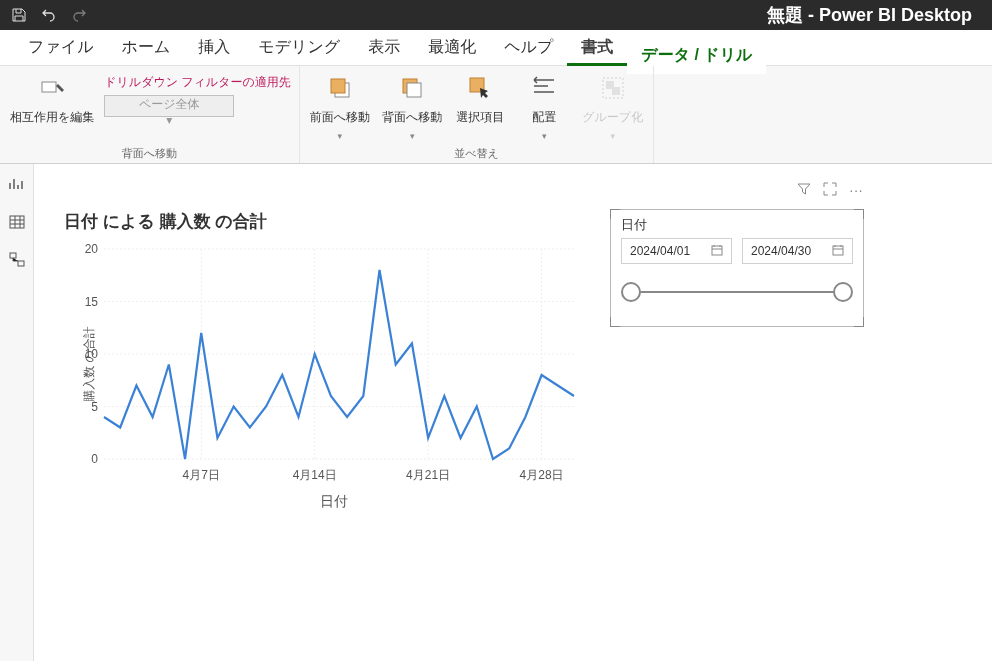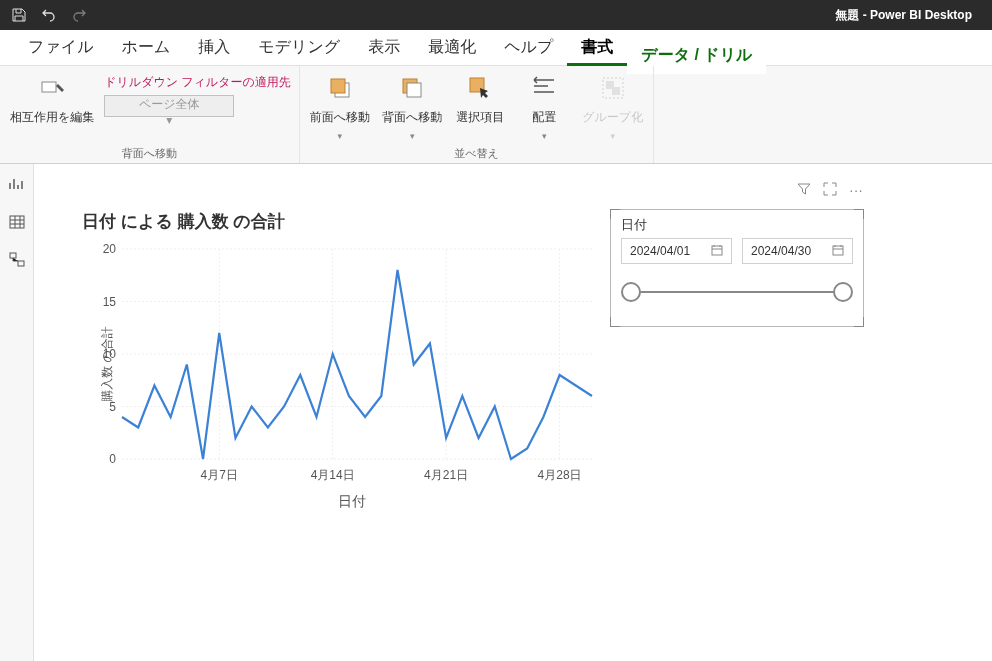"無題 - Power BI Desktop" .titlebar .title { font-size: 12px -> 18px }
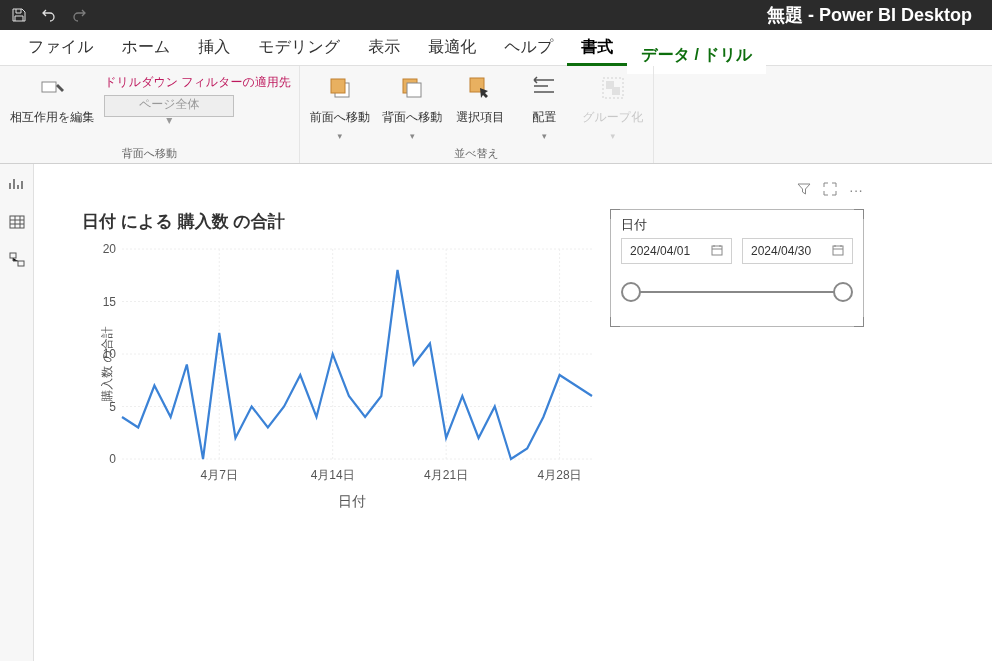"書式" .menubar .tab.active { color: #000000 -> #404040 }
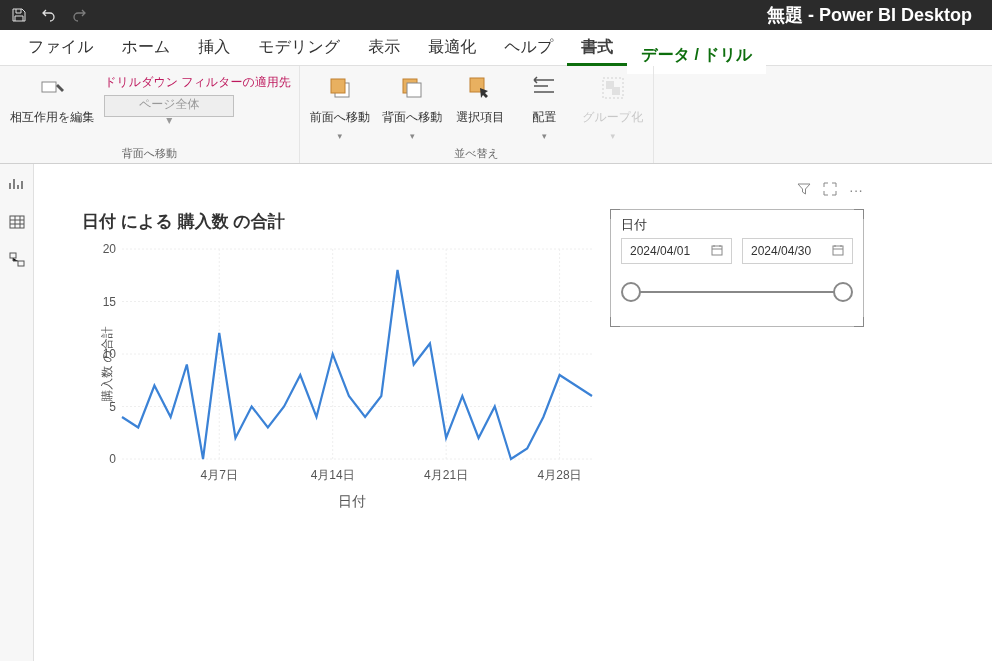"日付 による 購入数 の合計" .chart-visual { left: 48px -> 30px }
